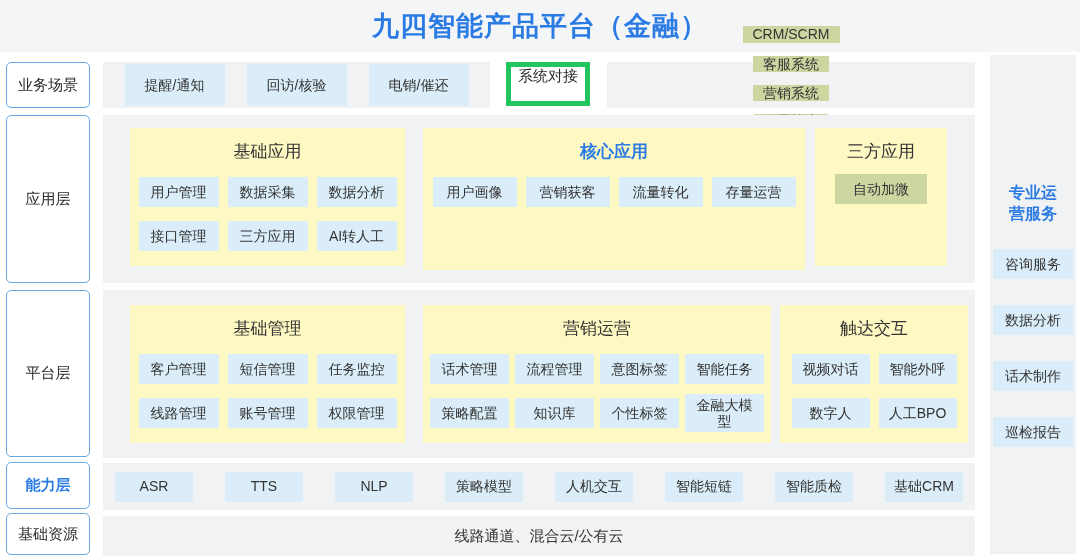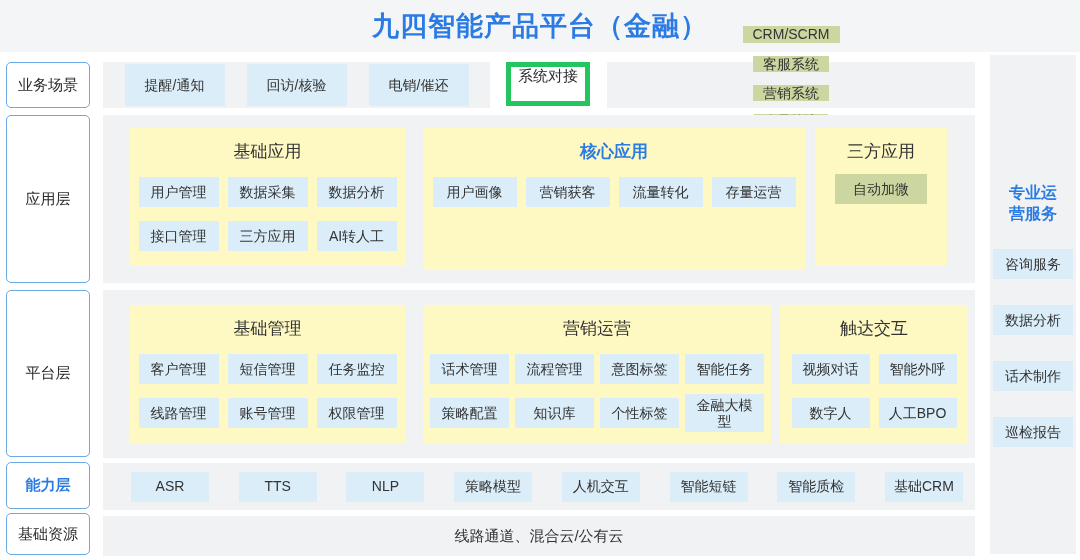"ASR" .cap-chip { margin-left: 16px -> none }
